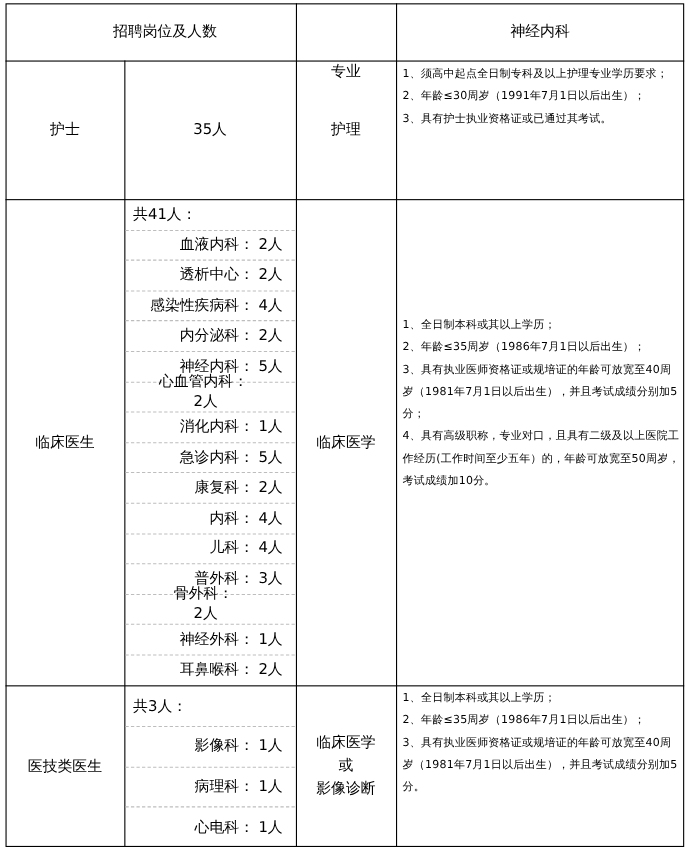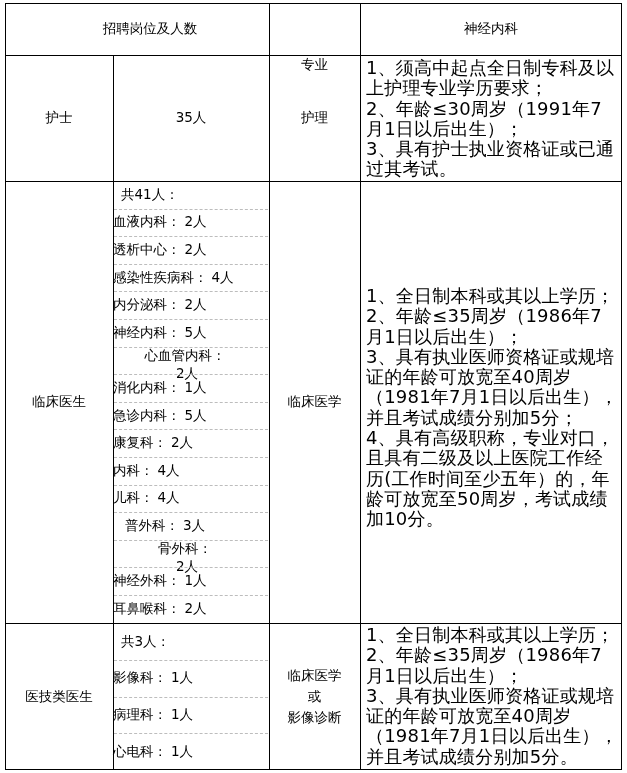"1、须高中起点全日制专科及以上护理专业学历要求；" .req { font-size: 18px -> 10px }
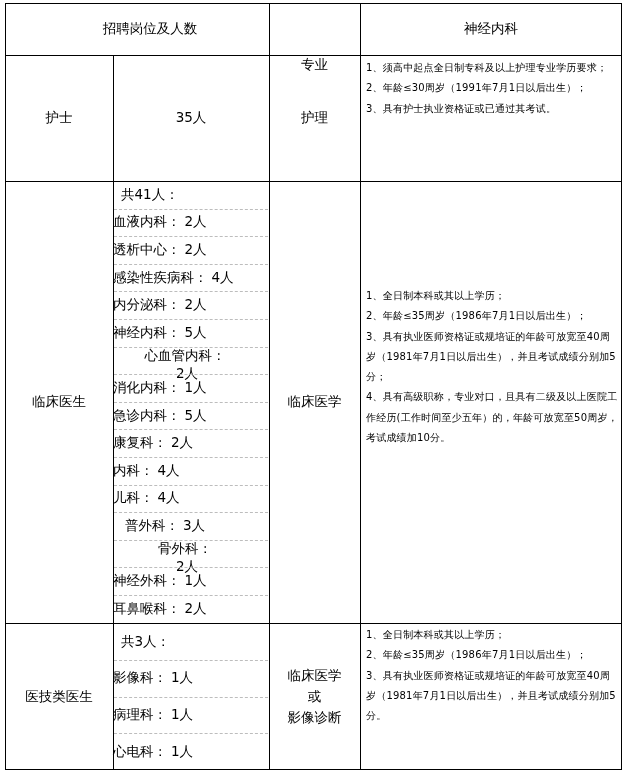"血液内科：" .sub.right { justify-content: none -> flex-end }
